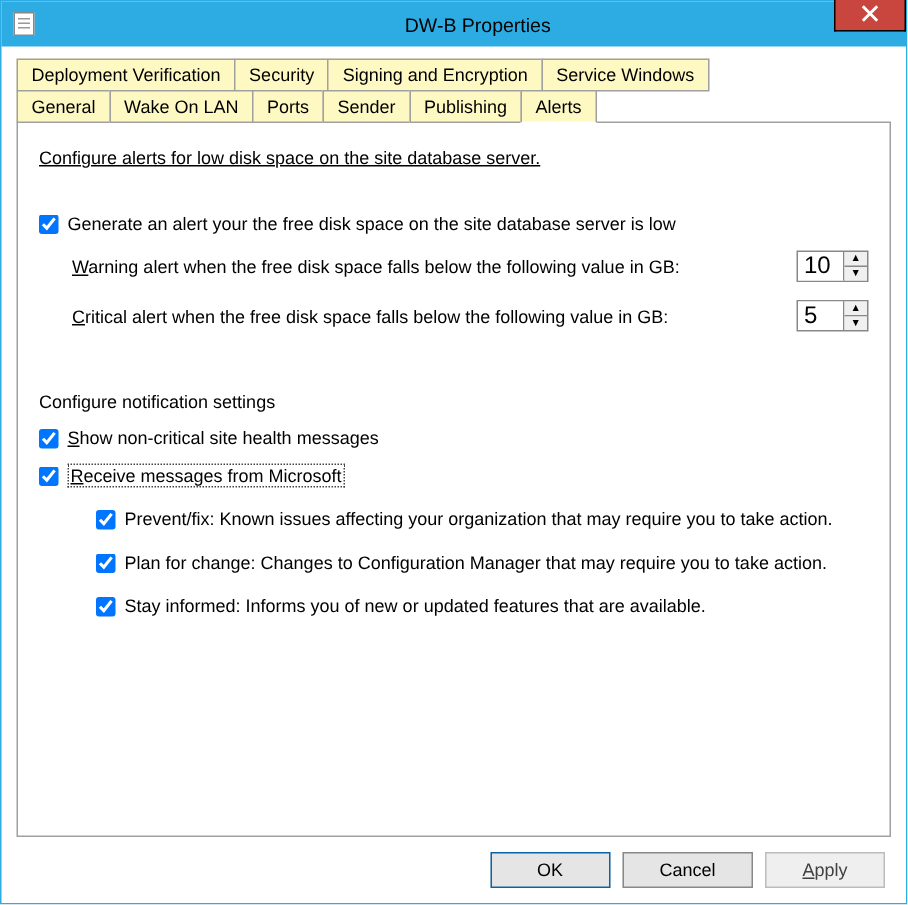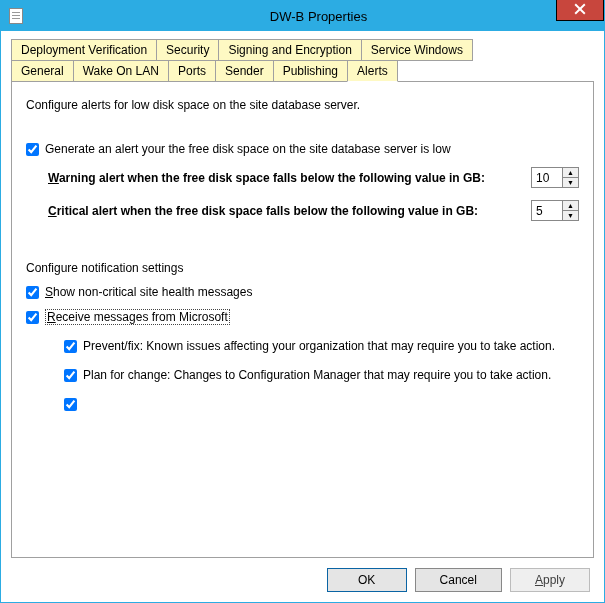"Configure alerts for low disk" .desc { text-decoration: none -> underline }
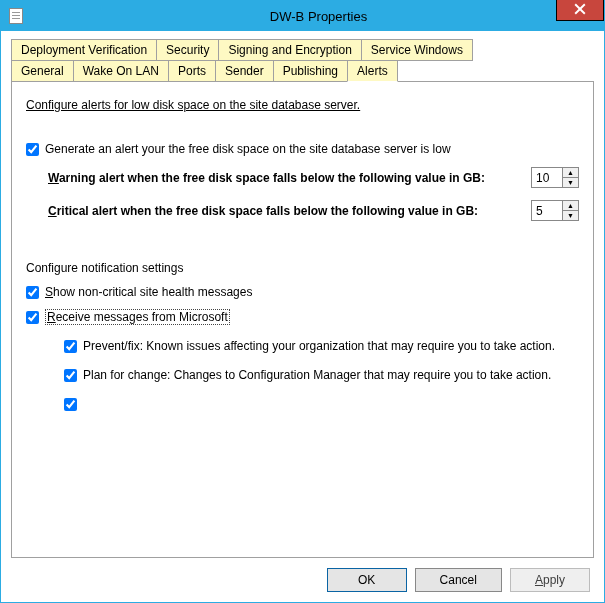"Warning alert when the free" .field-row .lab { font-weight: bold -> none }
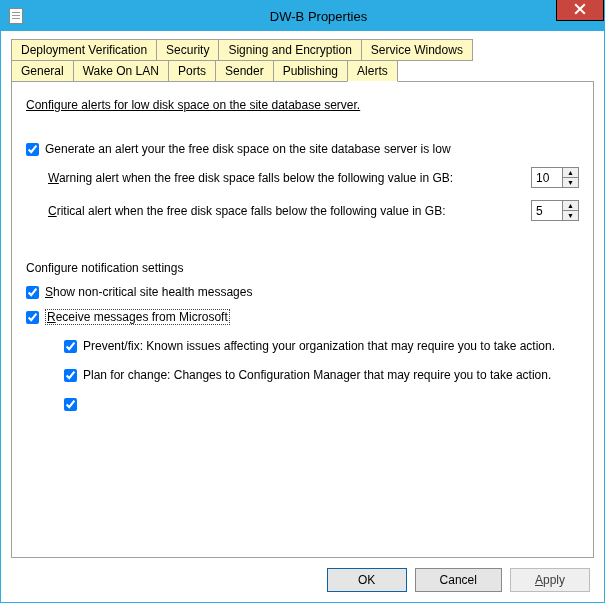"10" .numwrap input { font-size: 12px -> 16px }
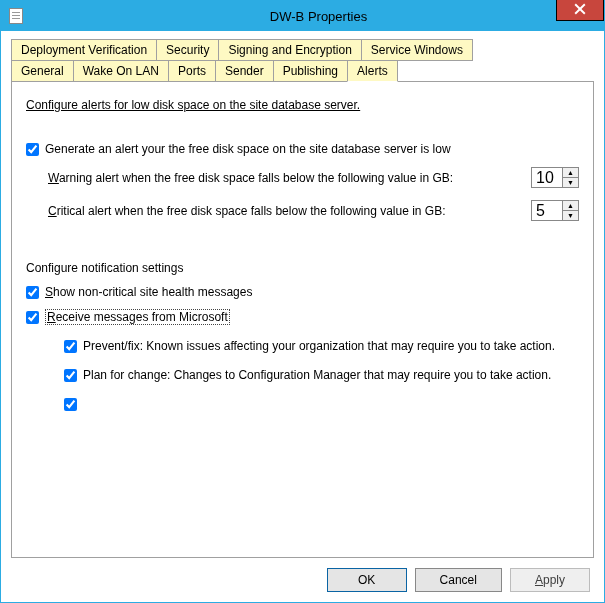"Stay informed: Informs you of" label { html: none -> <label>Stay informed: Informs you of new or updated features that are available.</label> }
